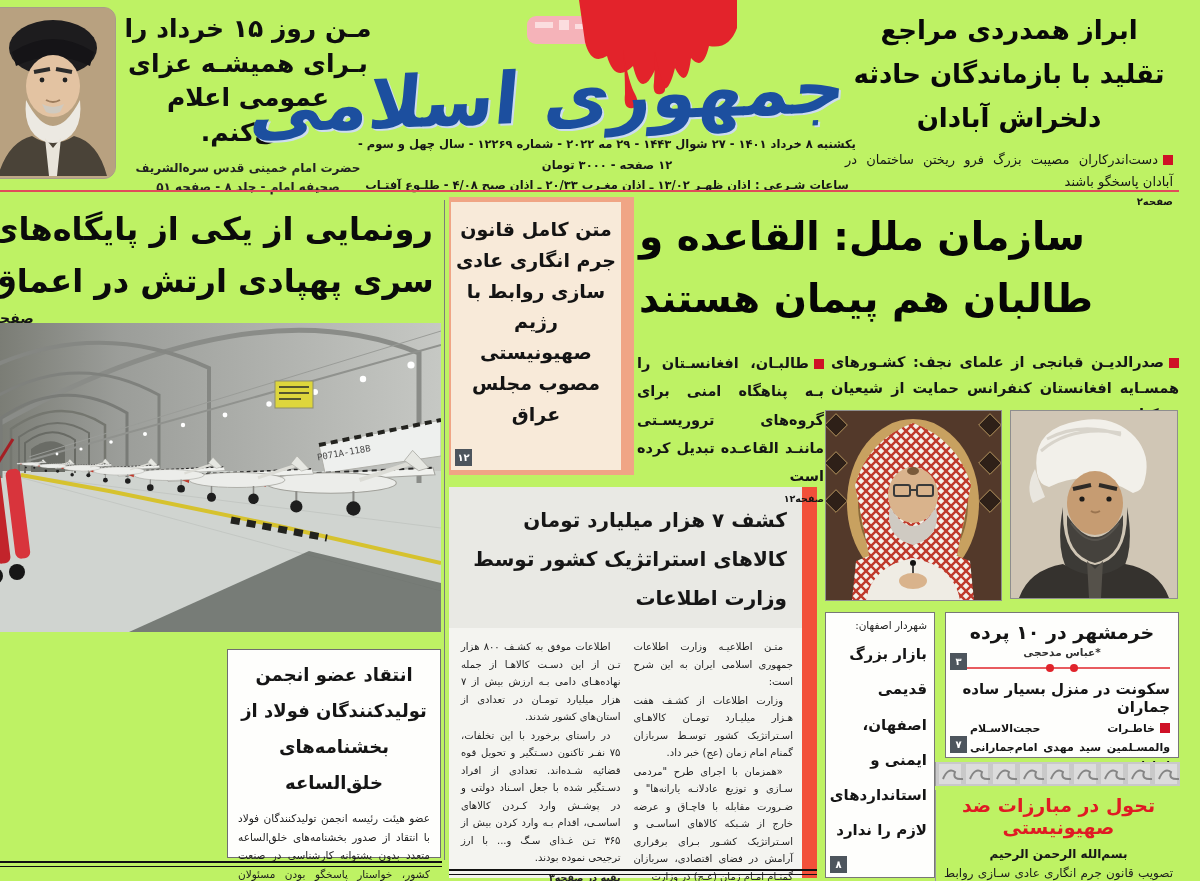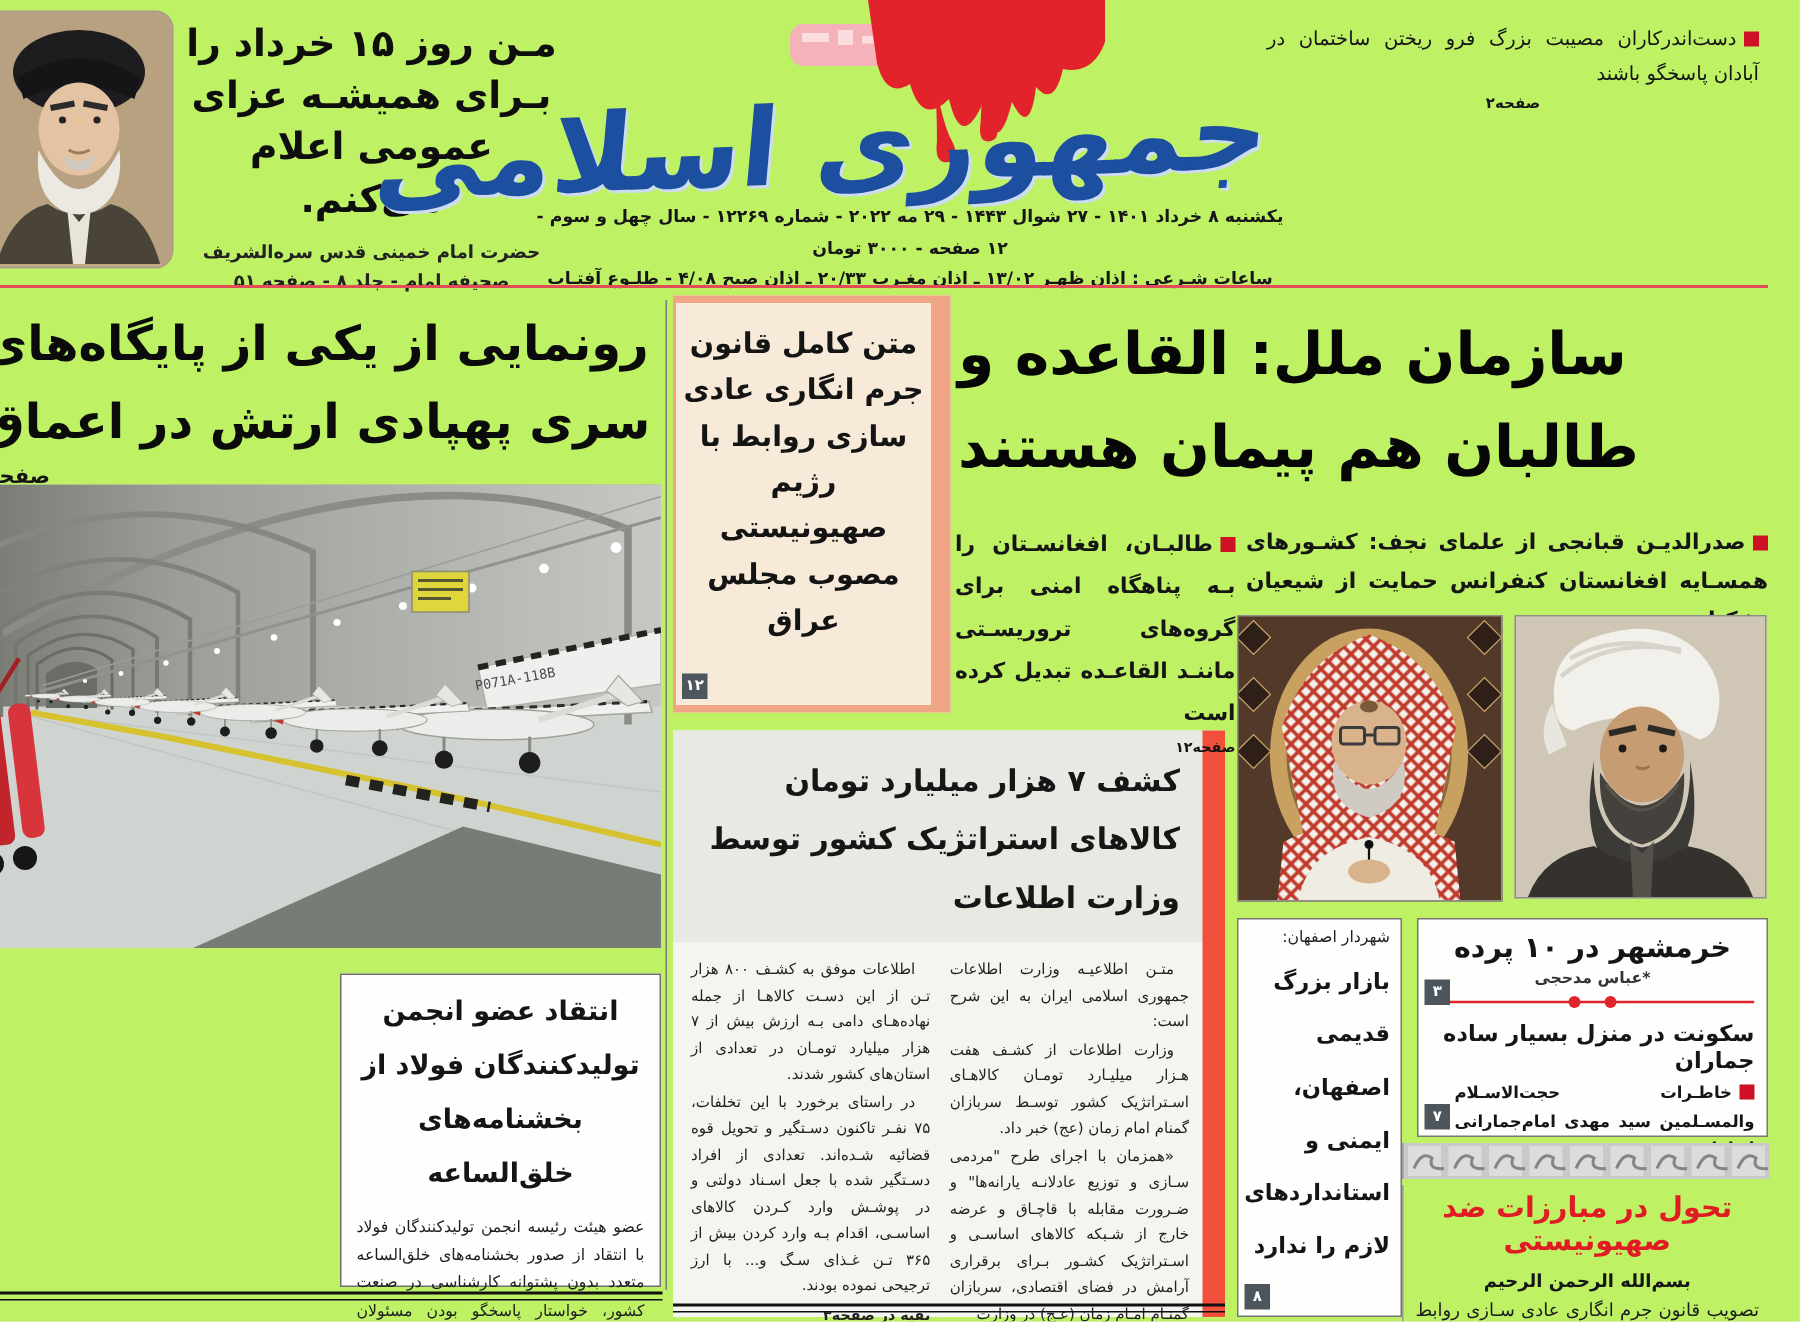"ابراز همدردی مراجع تقلید با" div.tr-headline { html: none -> <div>ابراز همدردی مراجع تقلید با بازماندگان حادثه دلخراش آبادان</div> }
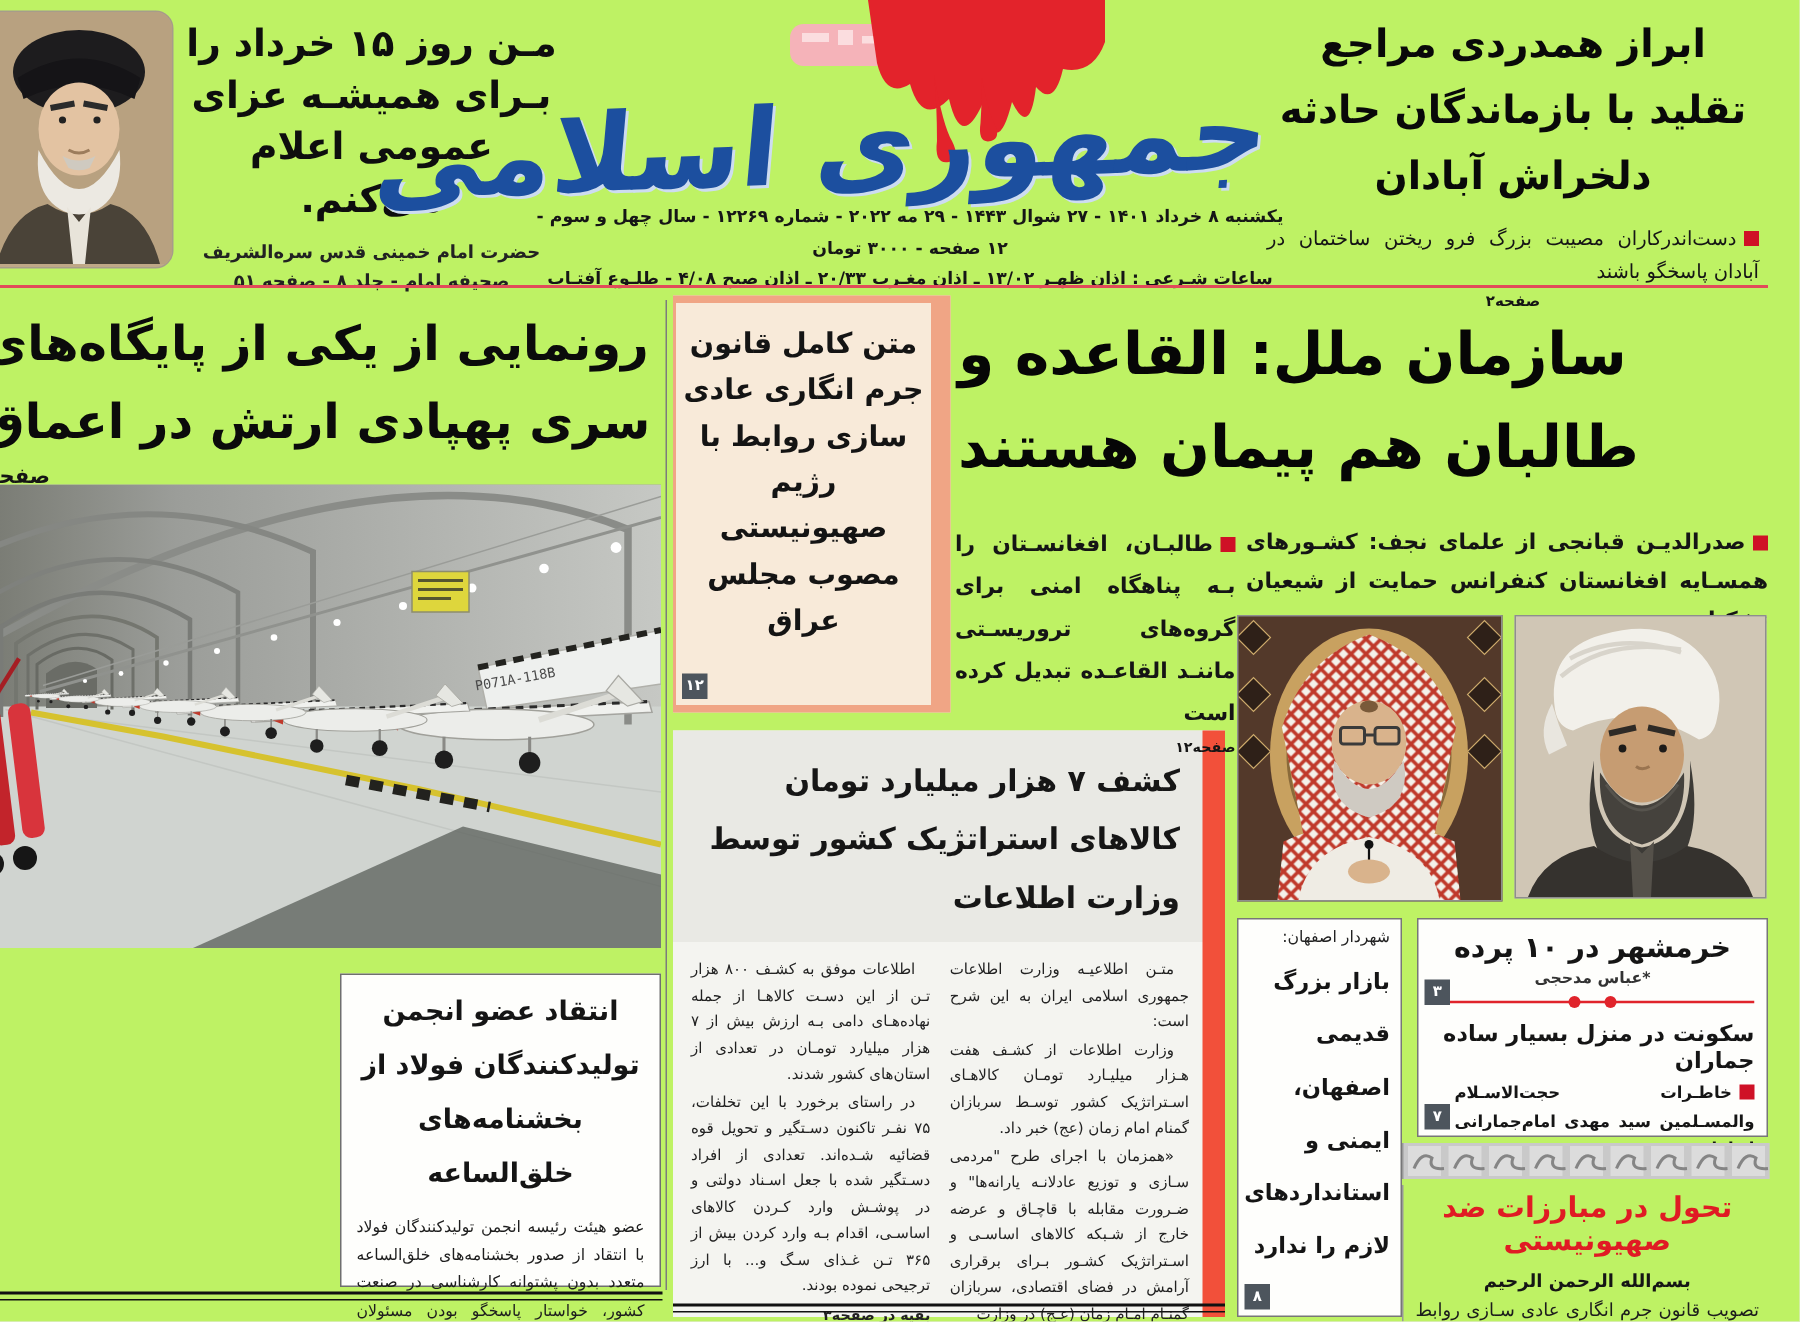"صفحه۲" .tr-page { text-align: center -> right }
